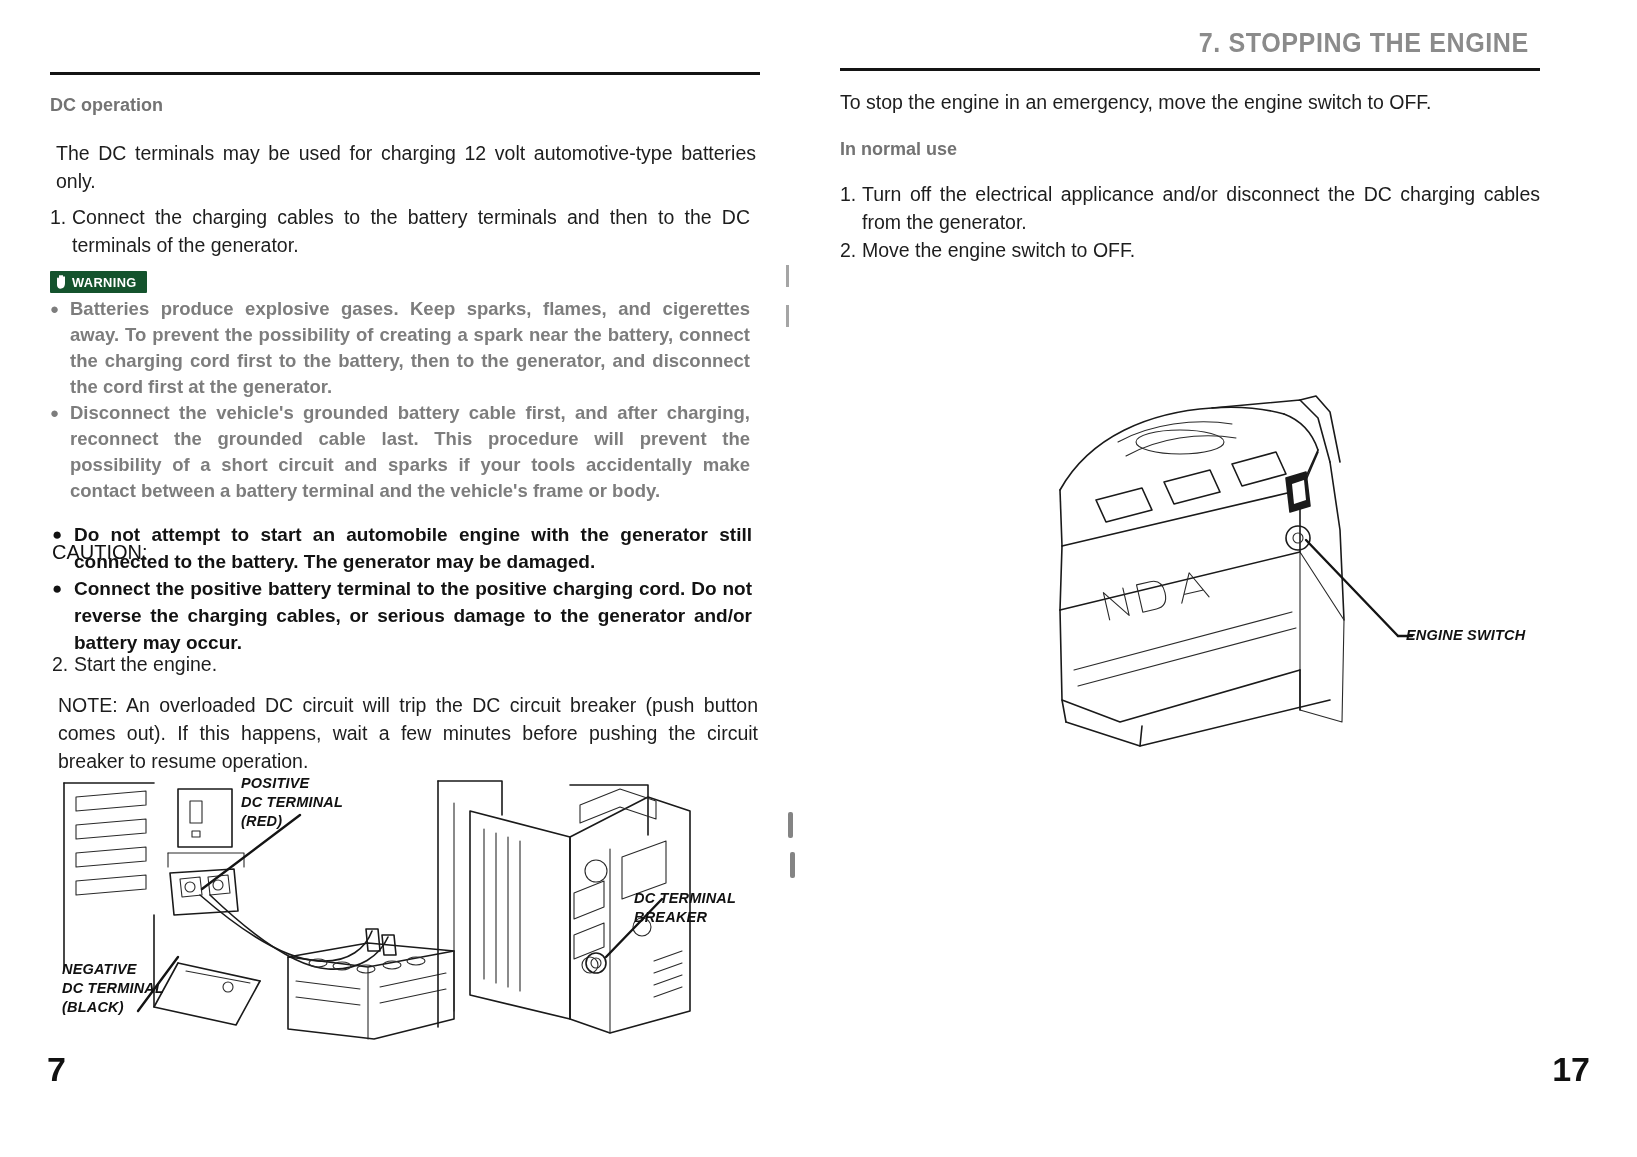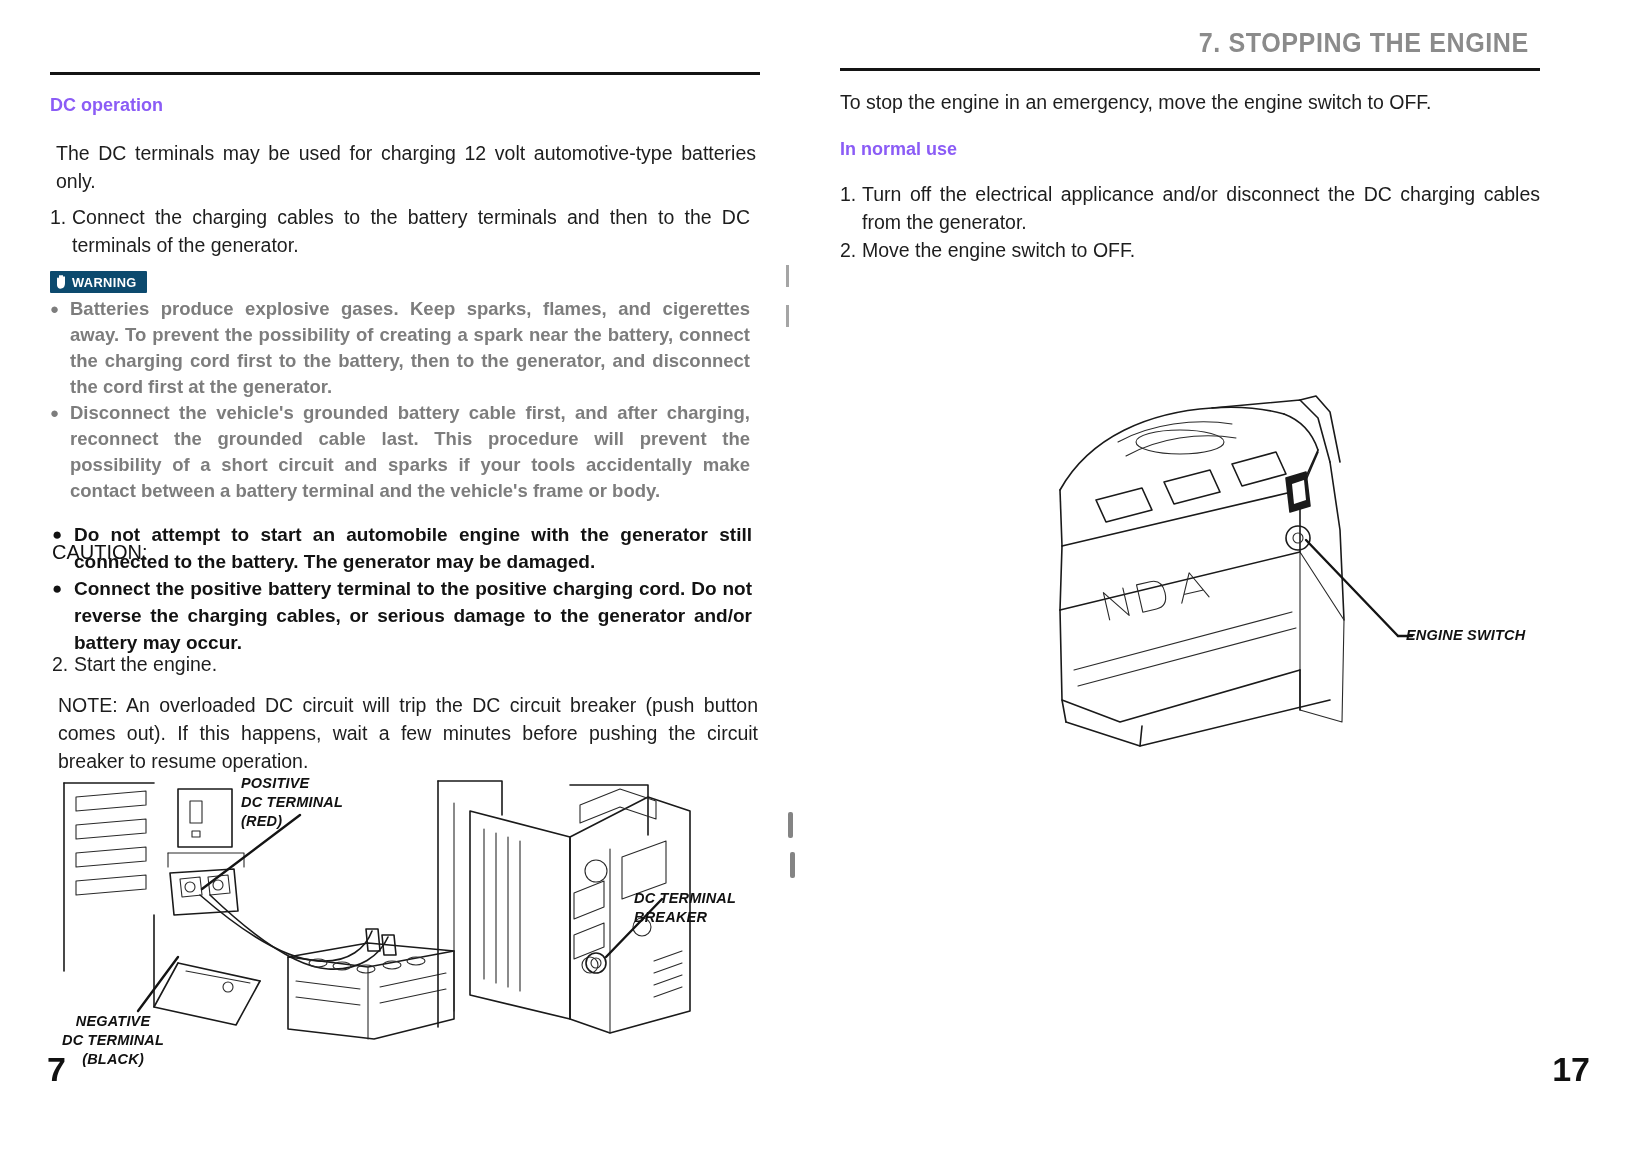"DC operation" .h-sub { color: #8b5cf6 -> #737373 }
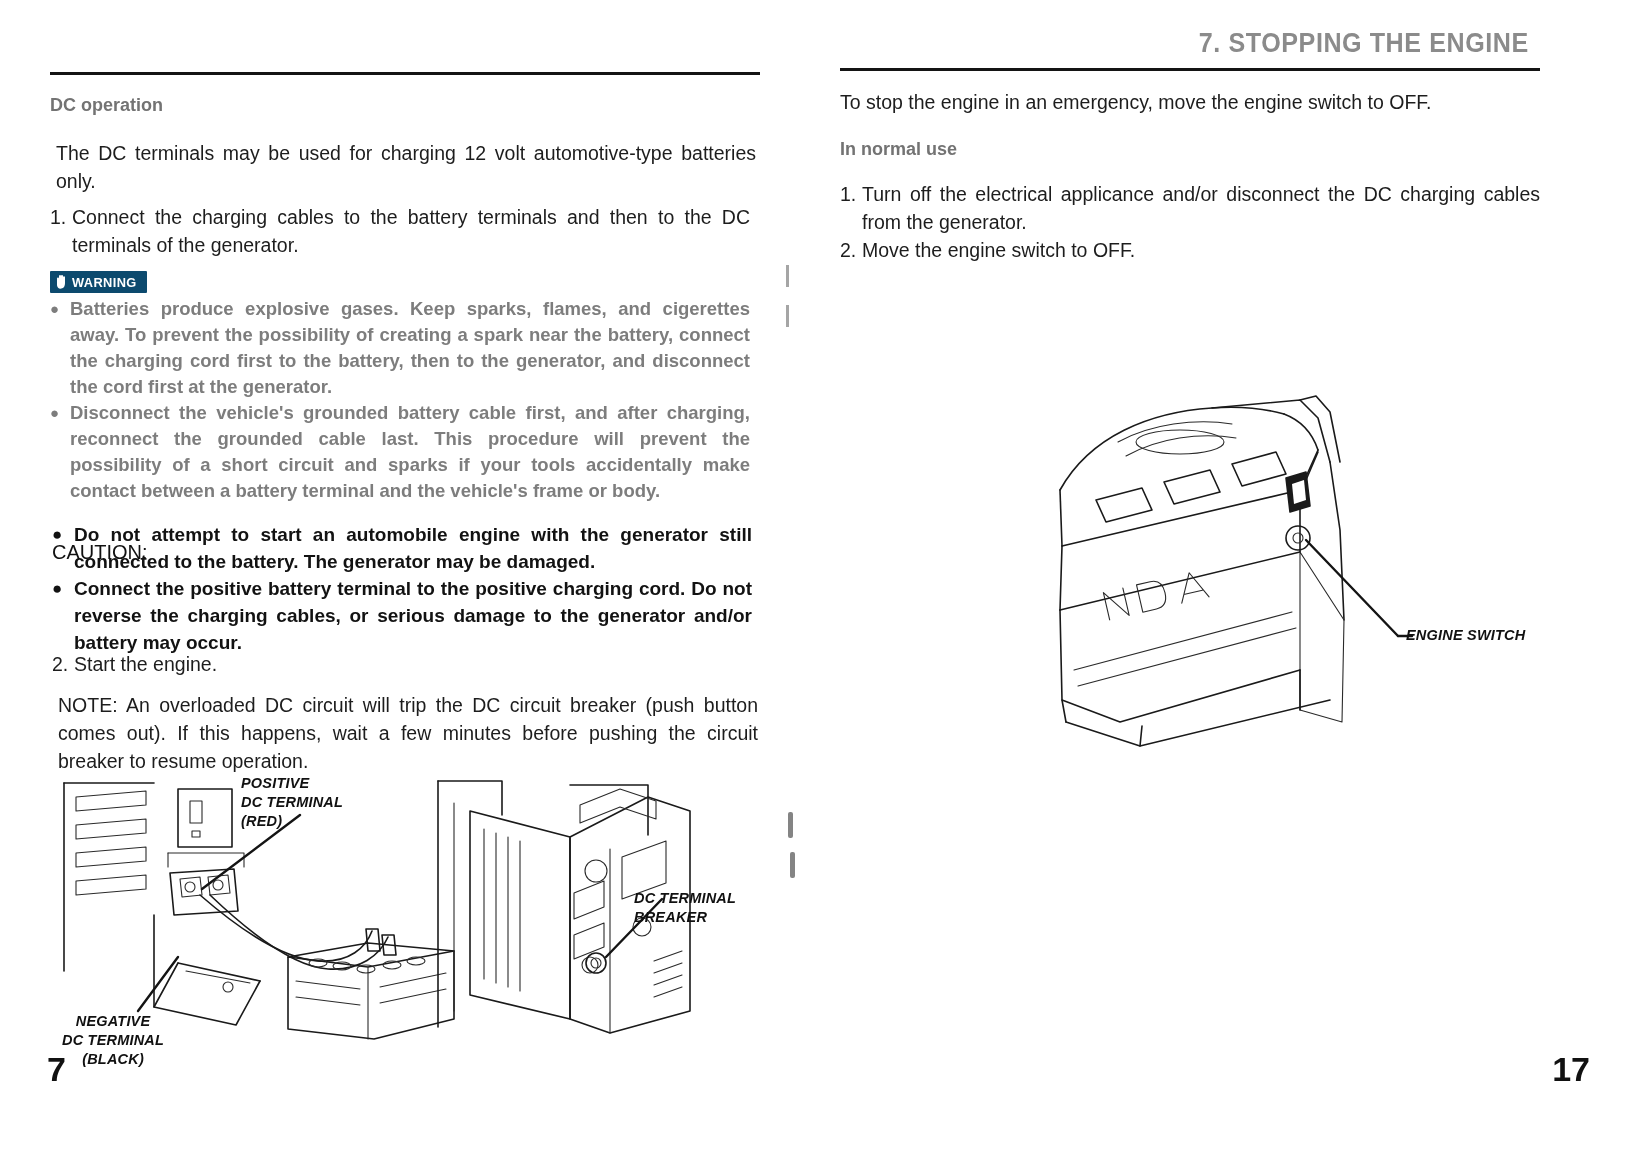"WARNING" .warn-badge { background: #0c4a6e -> #14532d }
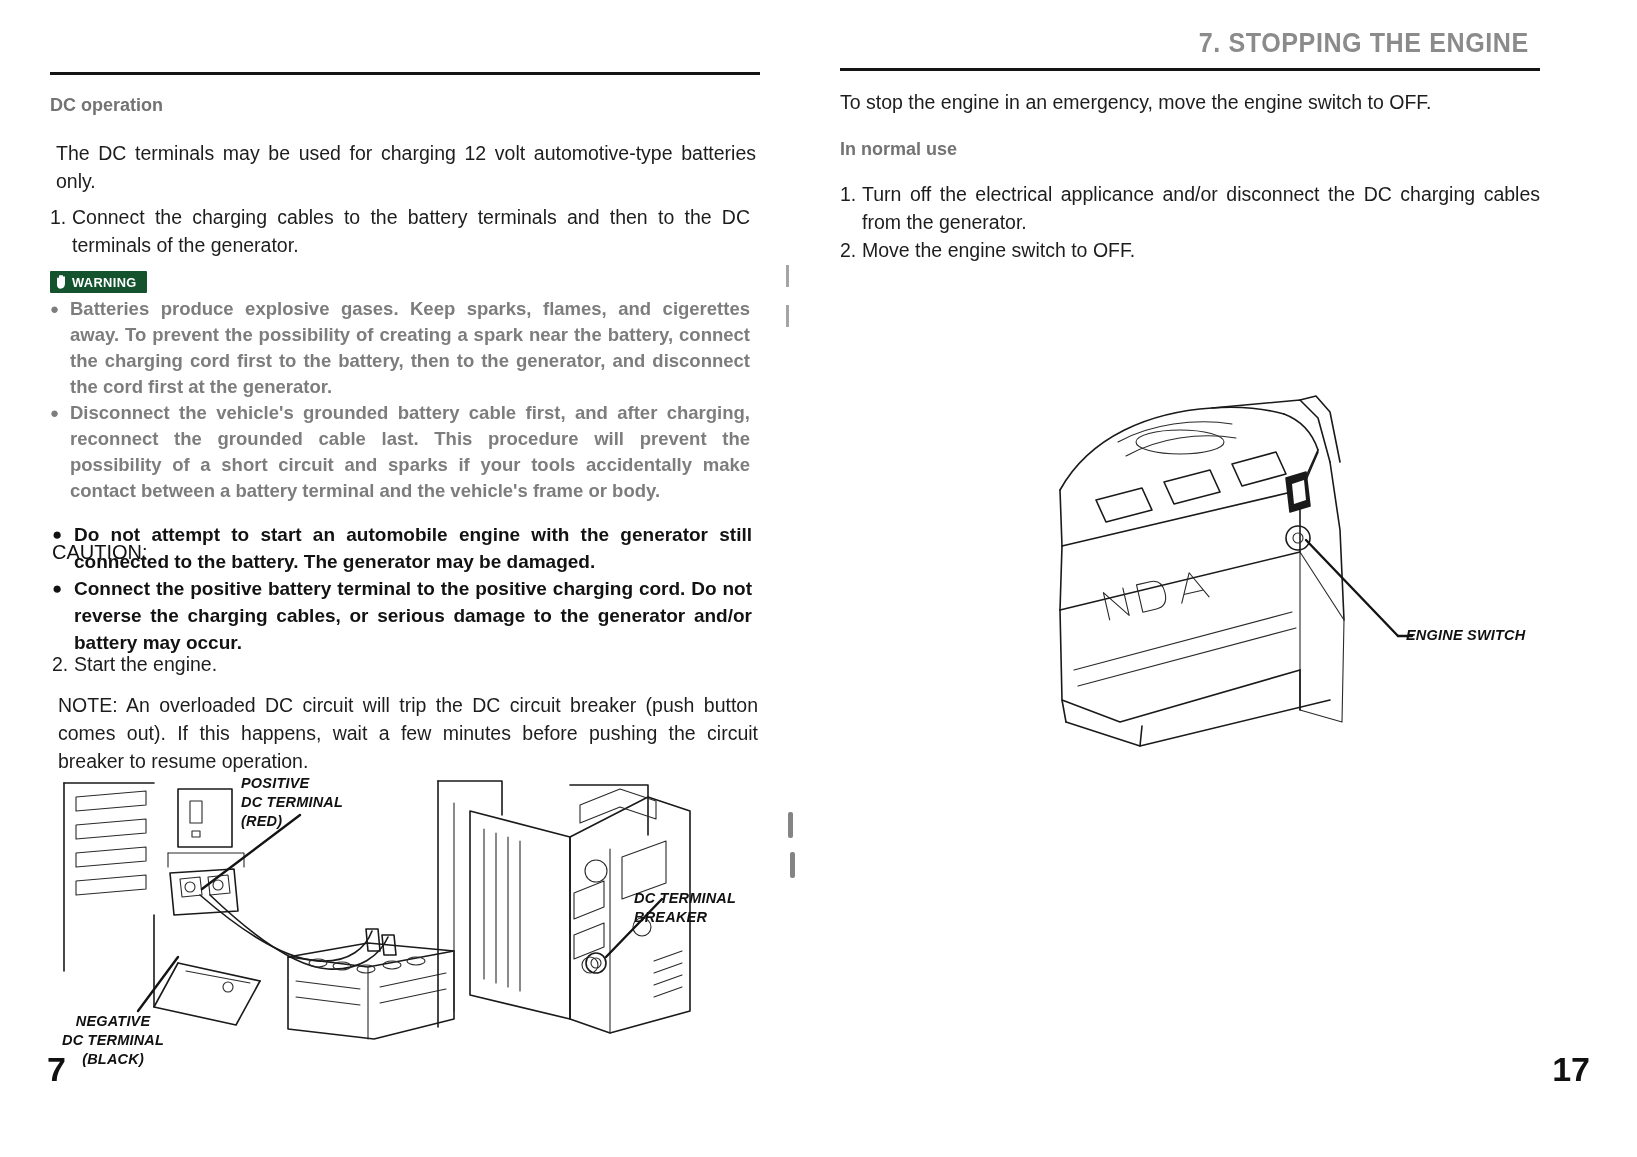"NEGATIVE" div.callout { text-align: center -> none; top: 1012px -> 960px }
